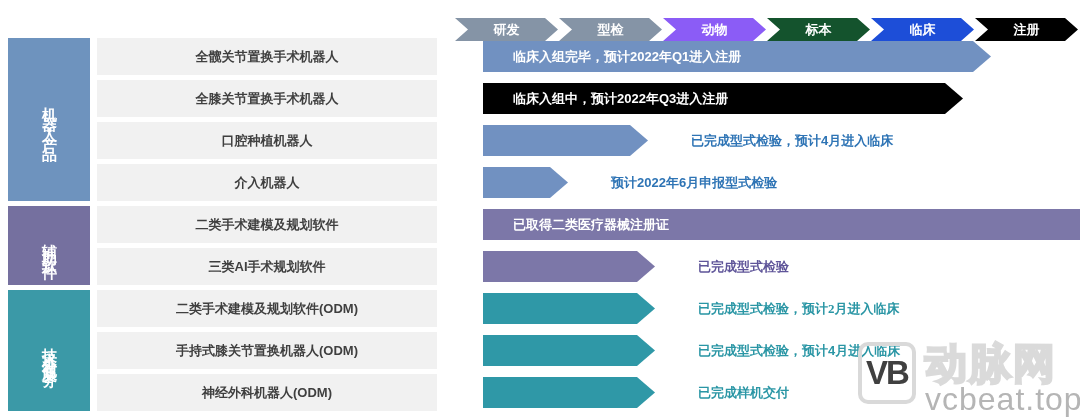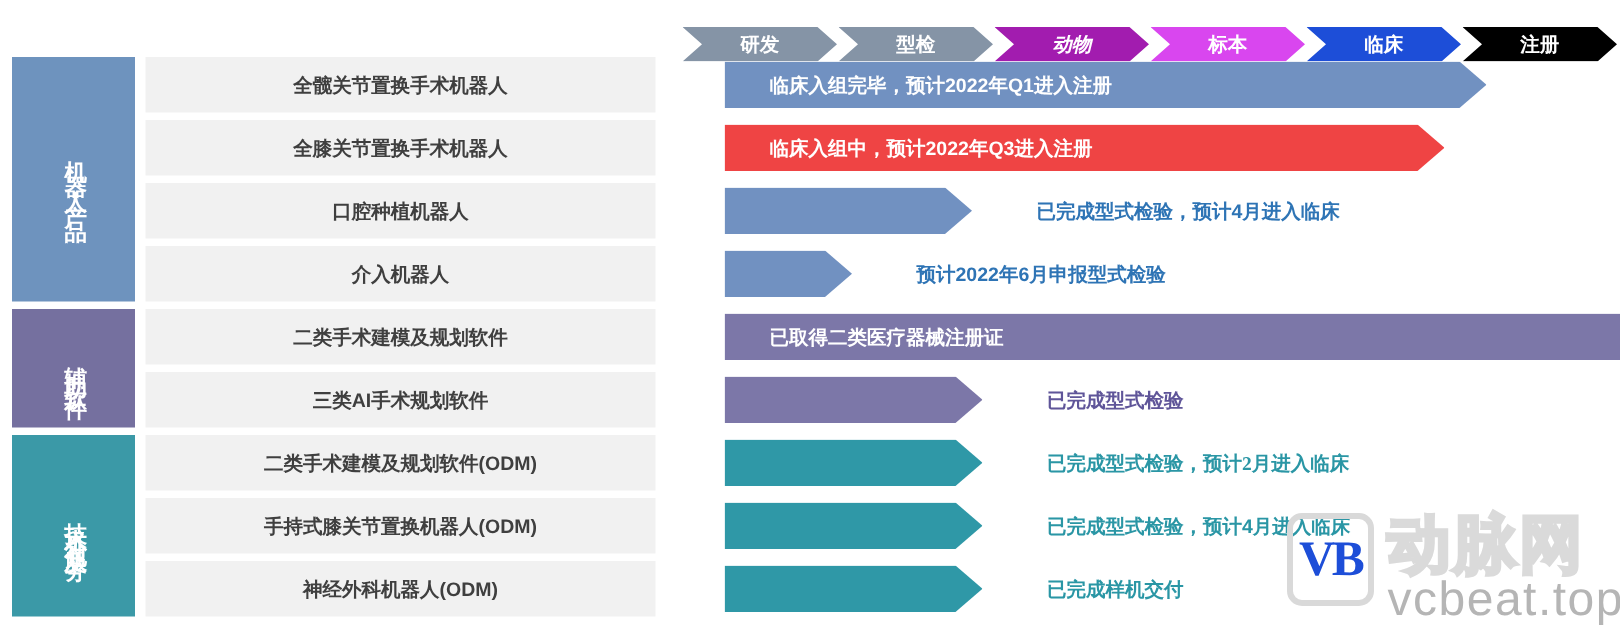"动物" div.chev { background: #a21caf -> #8b5cf6; font-style: italic -> none }
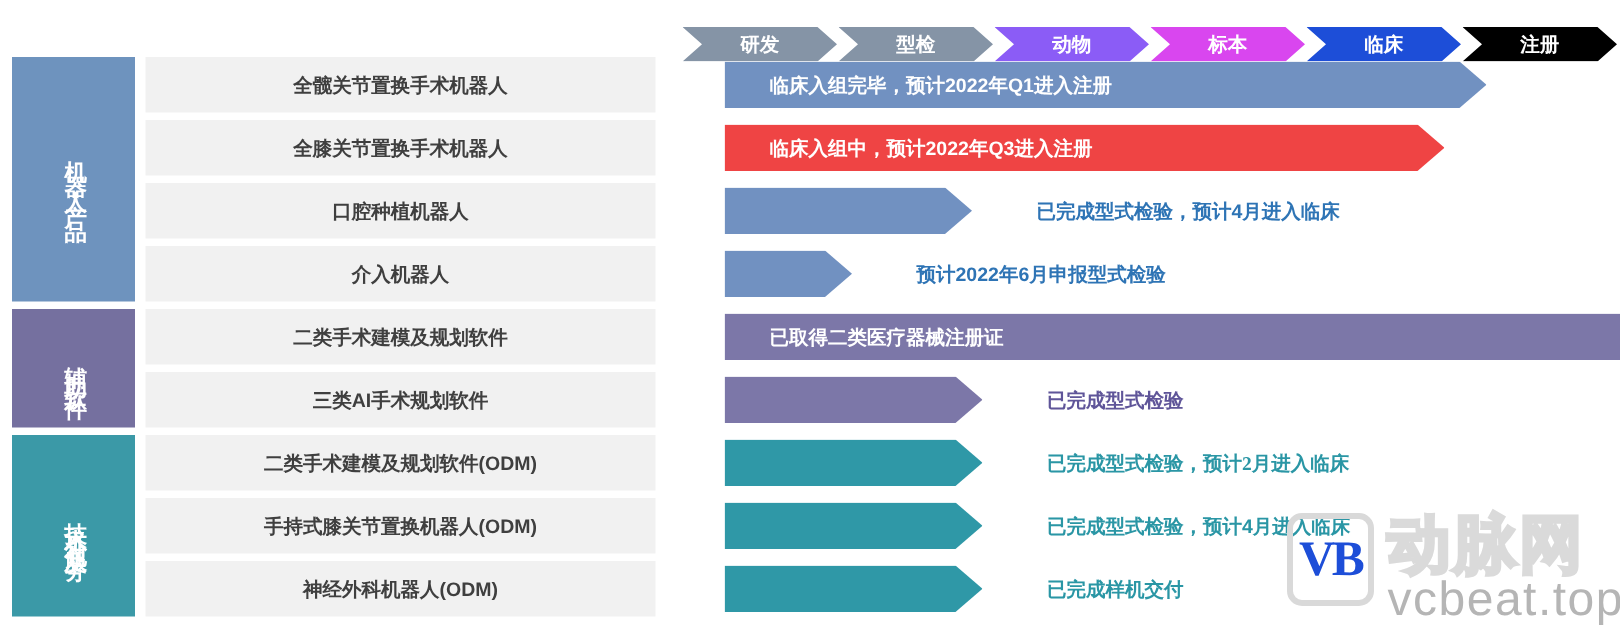"标本" div.chev { background: #d946ef -> #14532d }
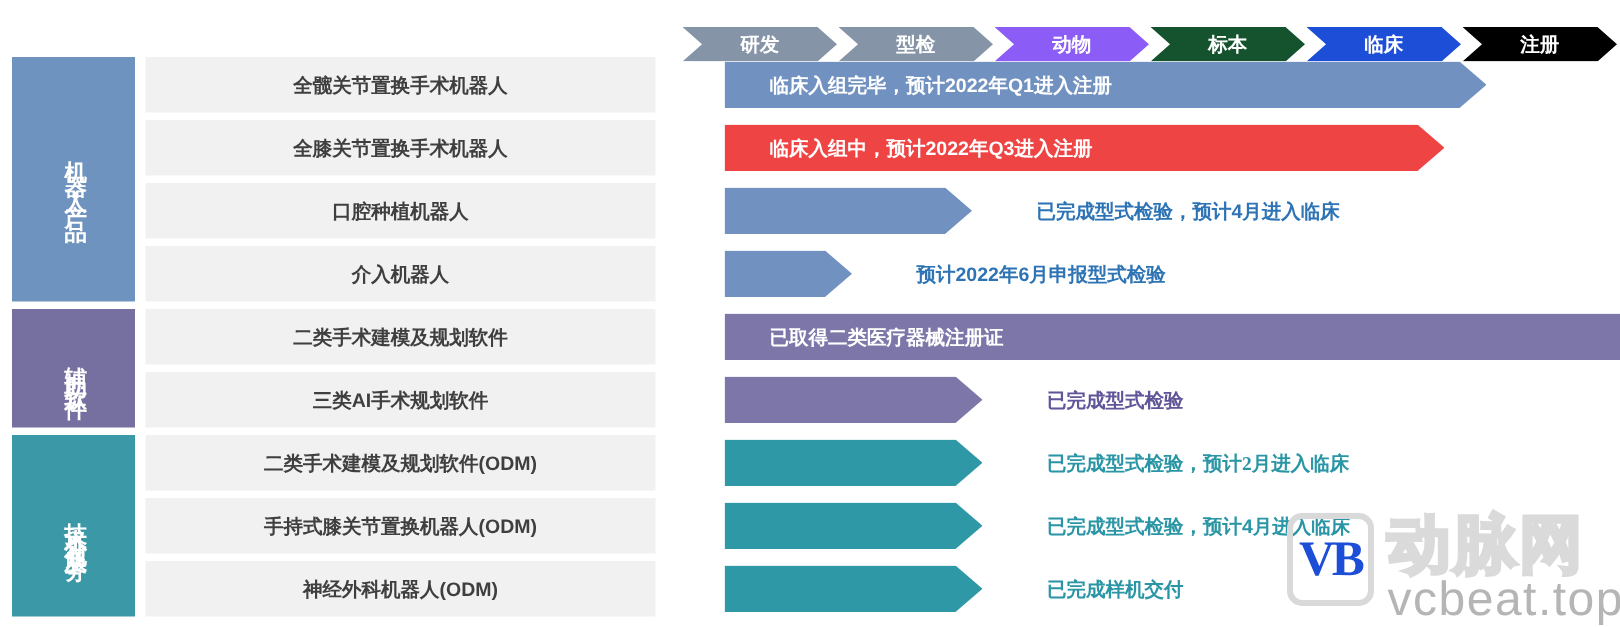"临床入组中，预计2022年Q3进入注册" div.arrow { background: #ef4444 -> #000000 }
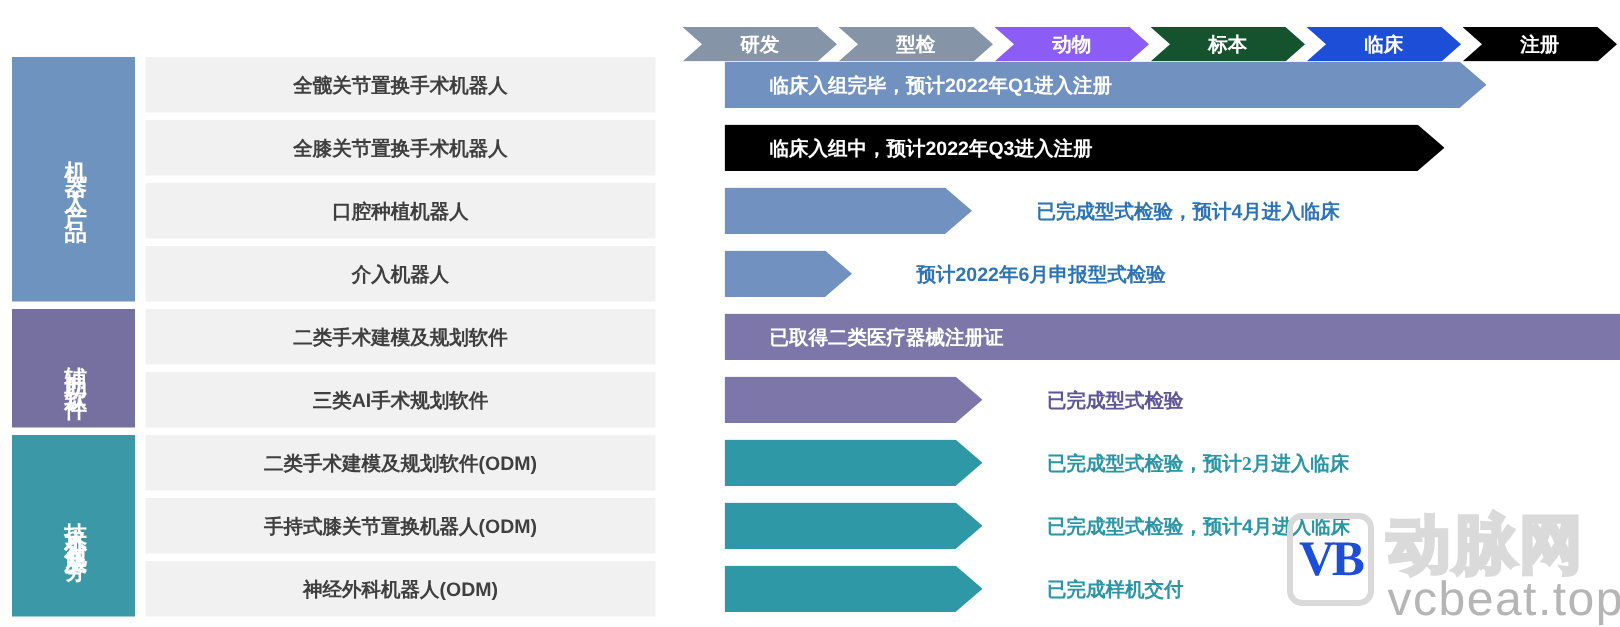"VB" .vb-box { color: #1d4ed8 -> #404040; font-family: Liberation Serif, serif -> none }
